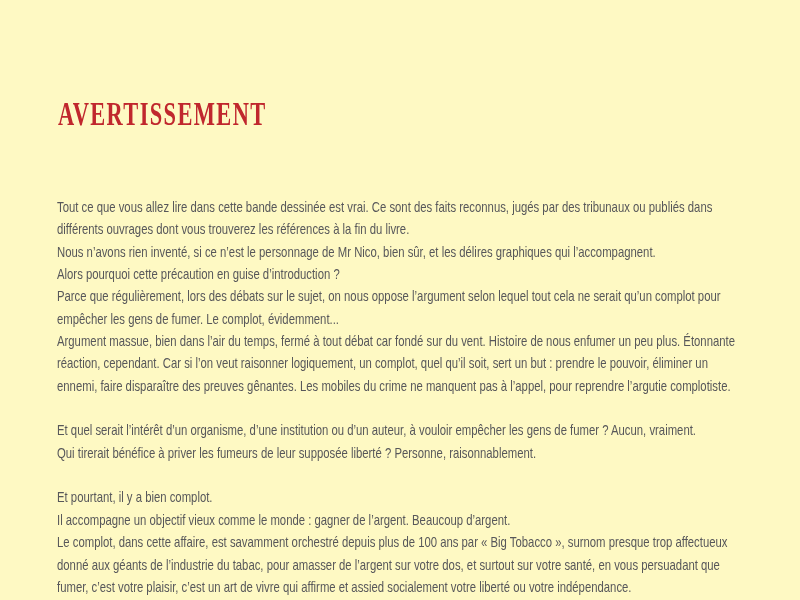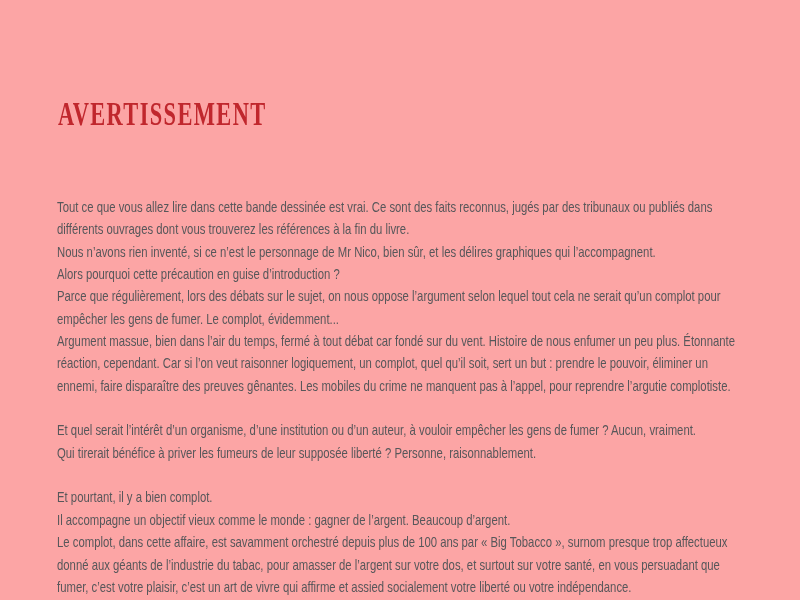"AVERTISSEMENT" div.page { background: #fca5a5 -> #fef9c3 }
